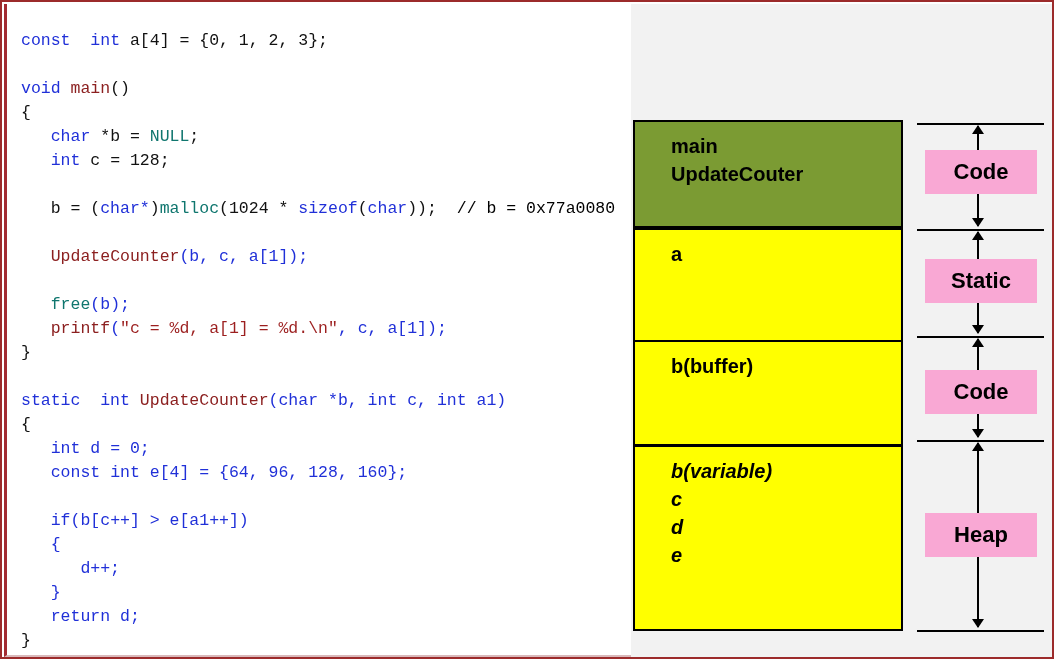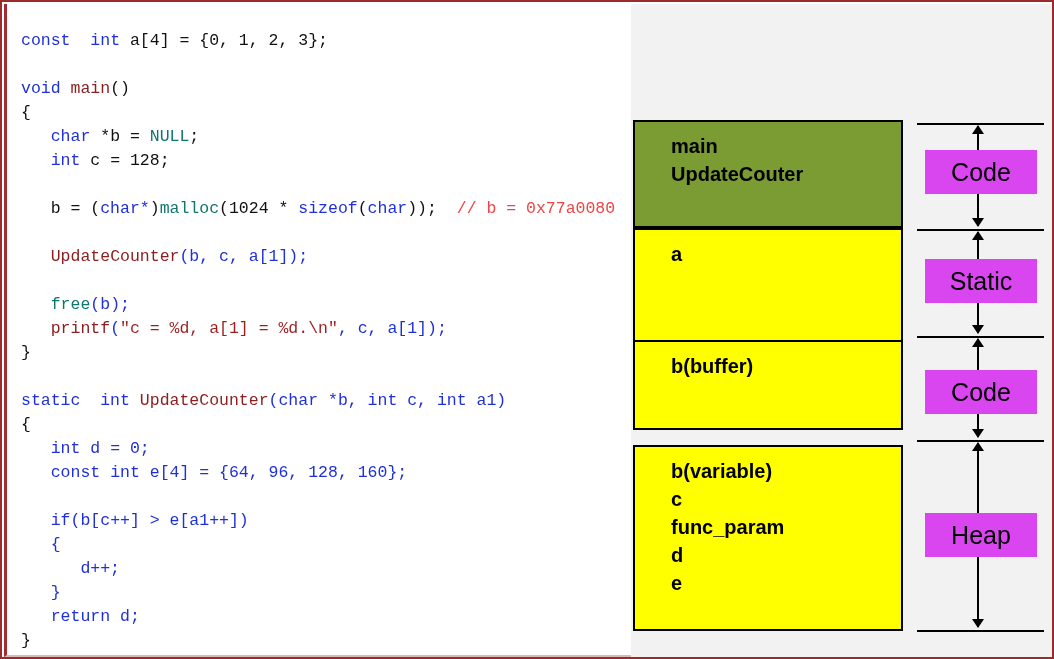"Code" .seg-label { background: #d946ef -> #f9a8d4; font-size: 25px -> 22px; font-weight: normal -> bold }
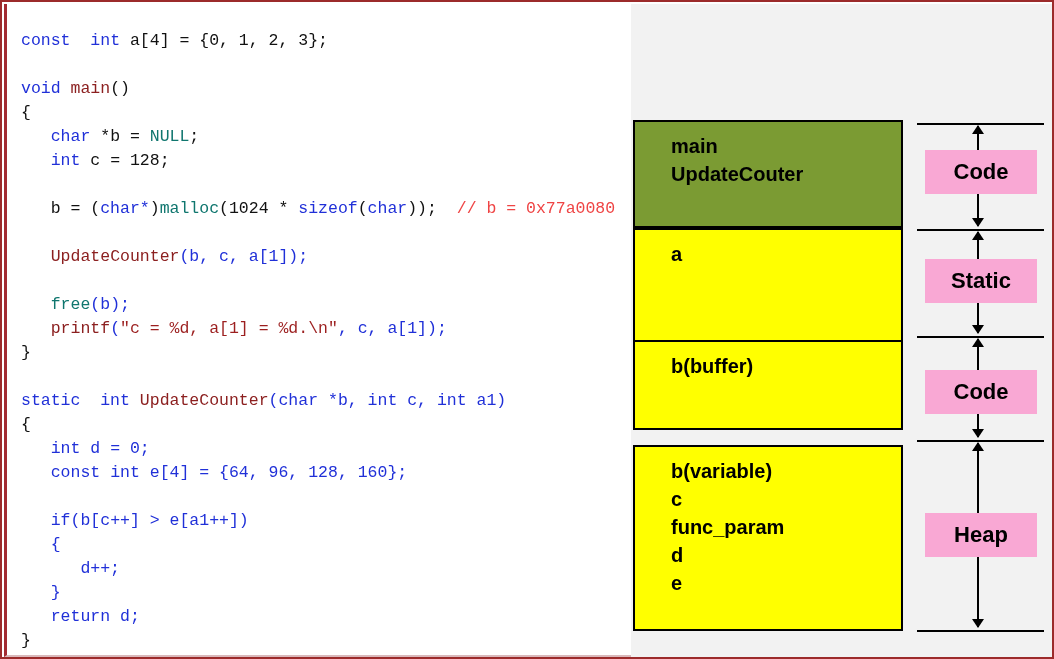"// b = 0x77a0080" .tk-cmt { color: #ef4444 -> #000000 }
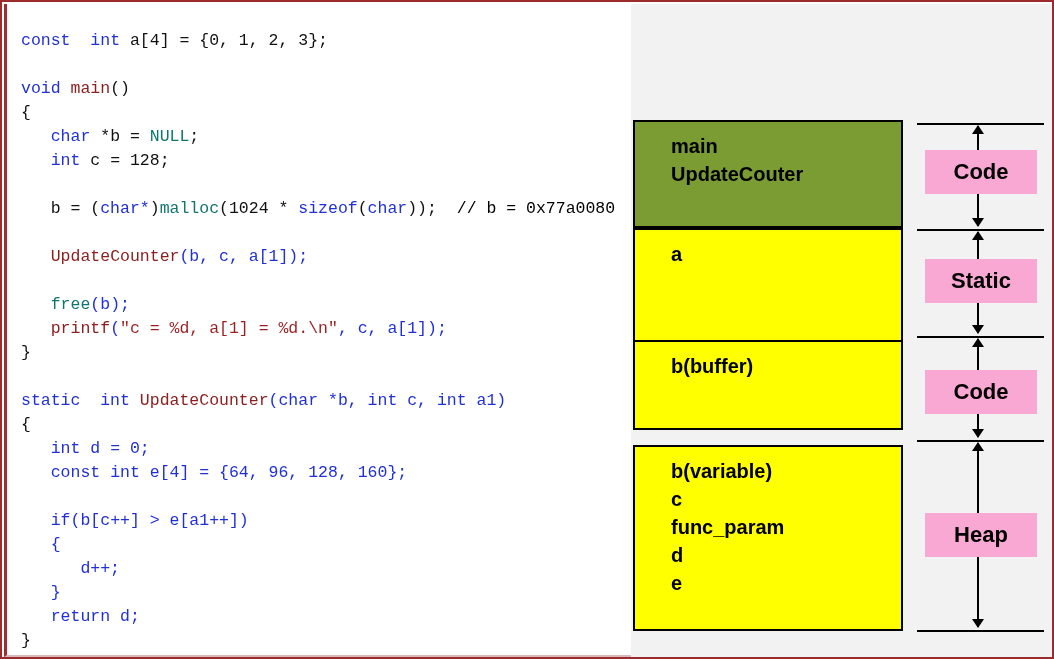"b(buffer)" div.mem-block { height: 90px -> 106px }
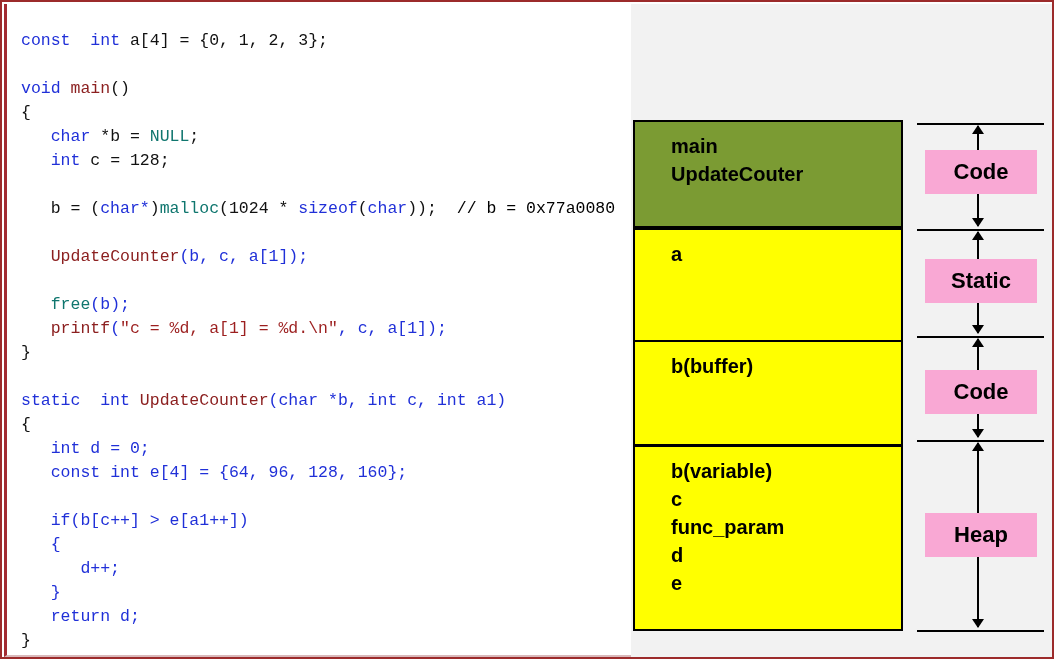"b(variable)" div.mem-block { font-style: none -> italic }
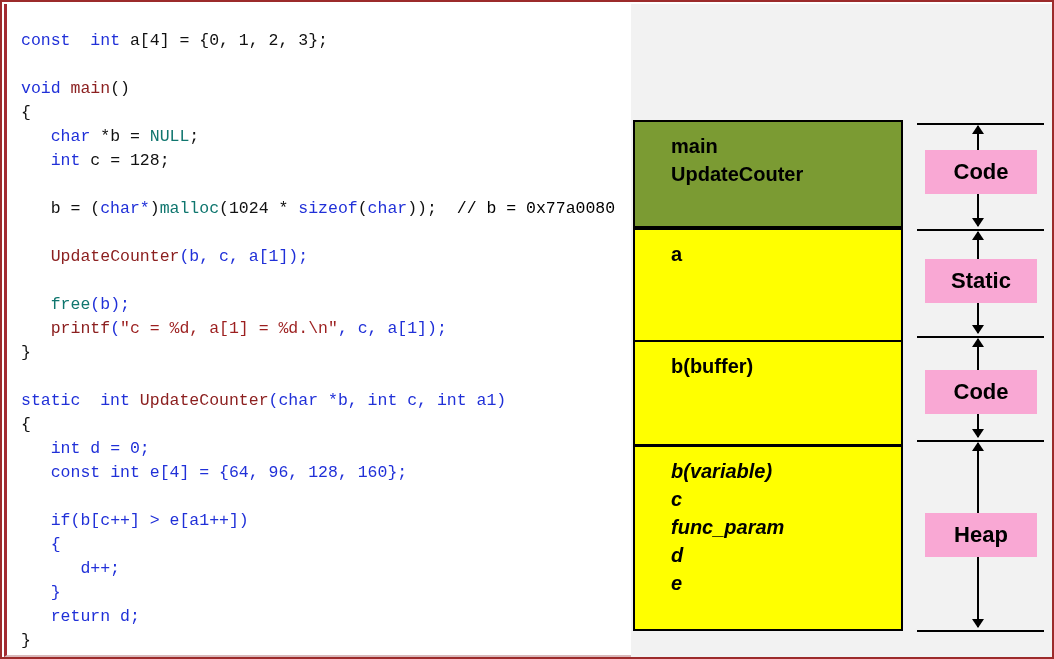"func_param" span.mem-label { html: <span>func_param</span> -> none }
